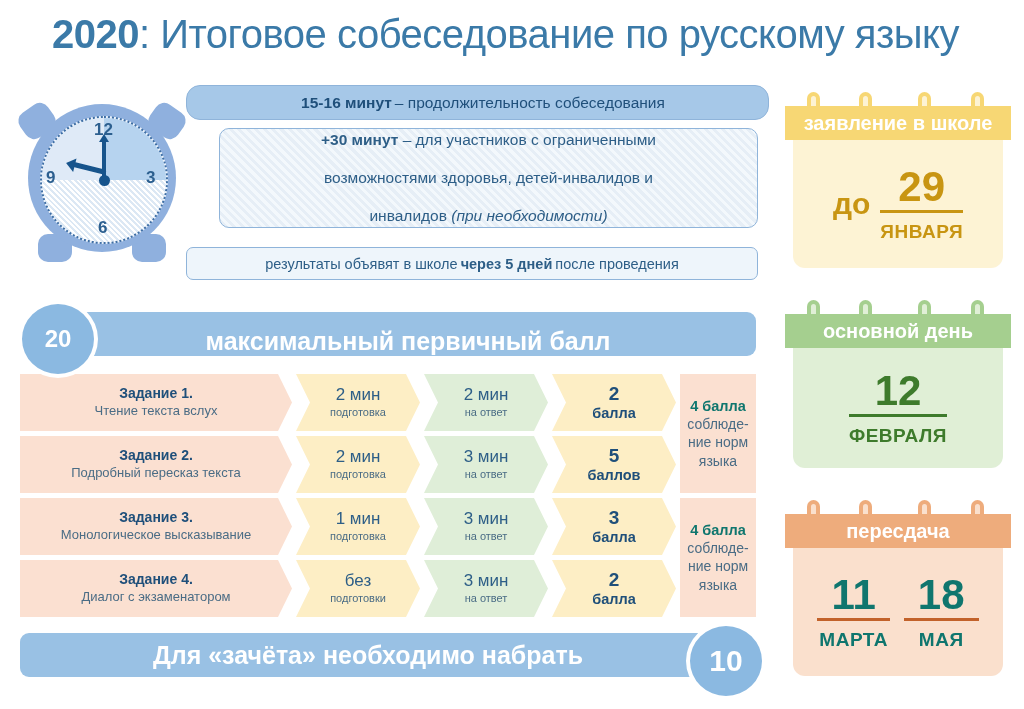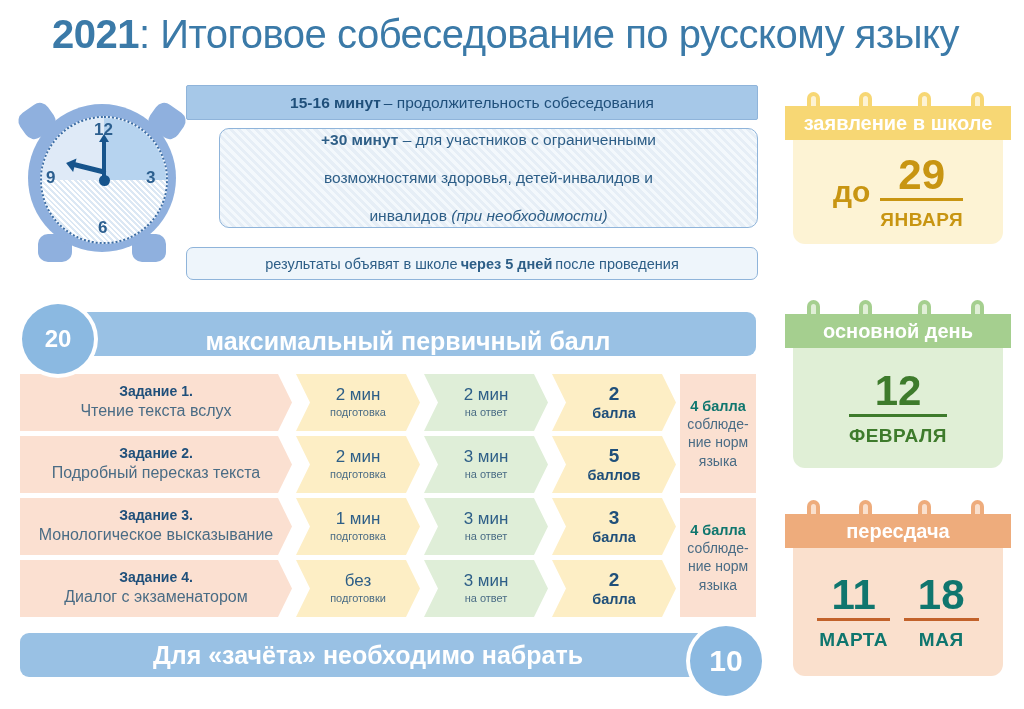"2021" span.year { text: 2021 -> 2020 }
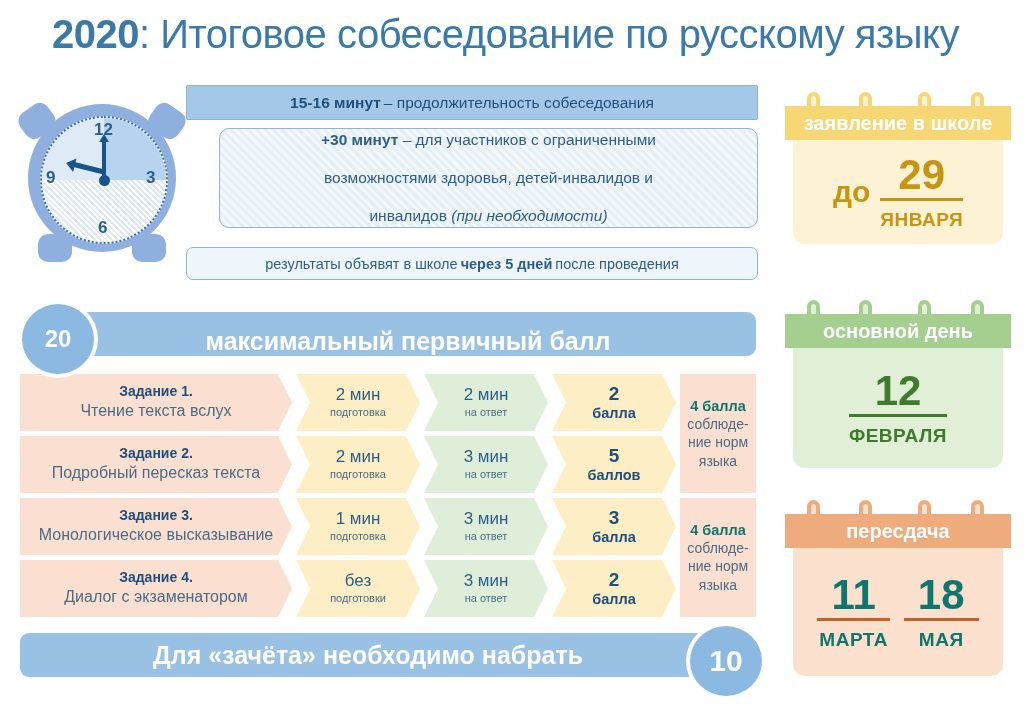"15-16 минут" .box1 { border-radius: 2px -> 14px; padding-left: none -> 11px }
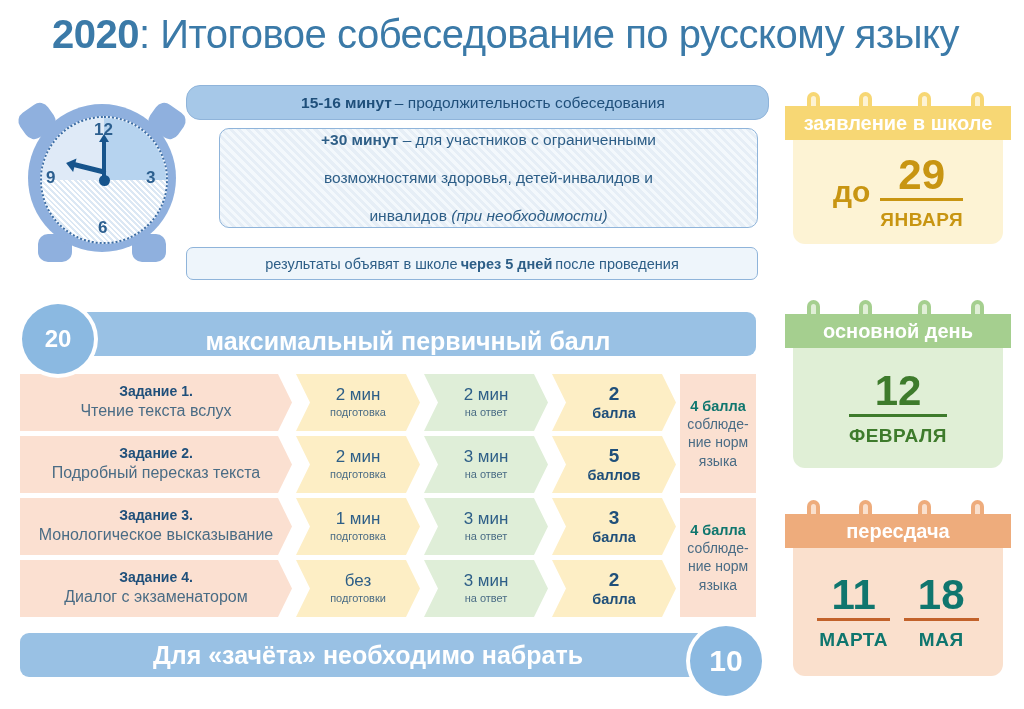"до" #cal-application .cal-body { height: 104px -> 128px }
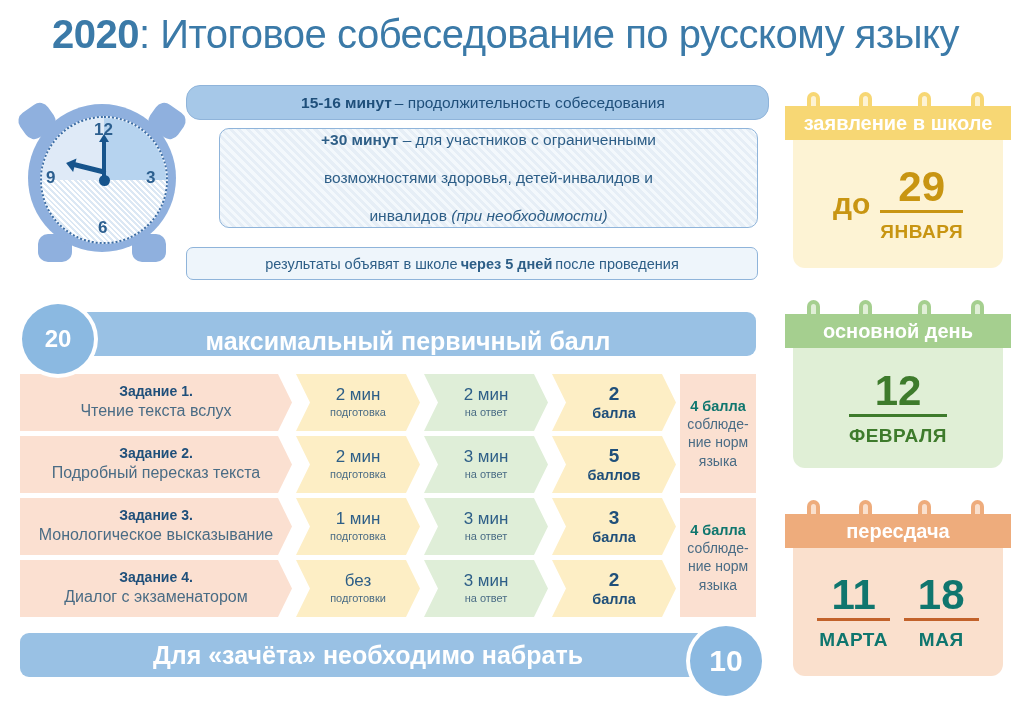"Чтение текста вслух" .task-s { font-size: 16px -> 13px }
